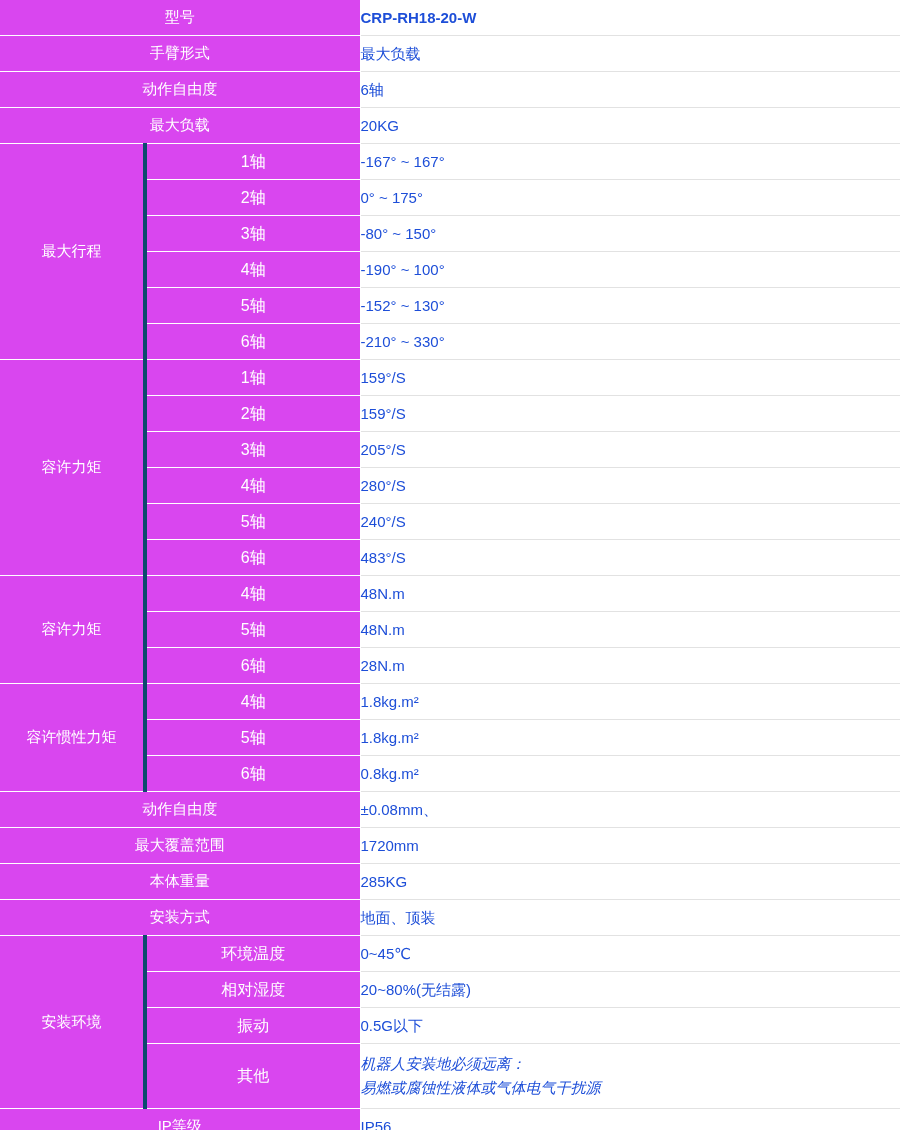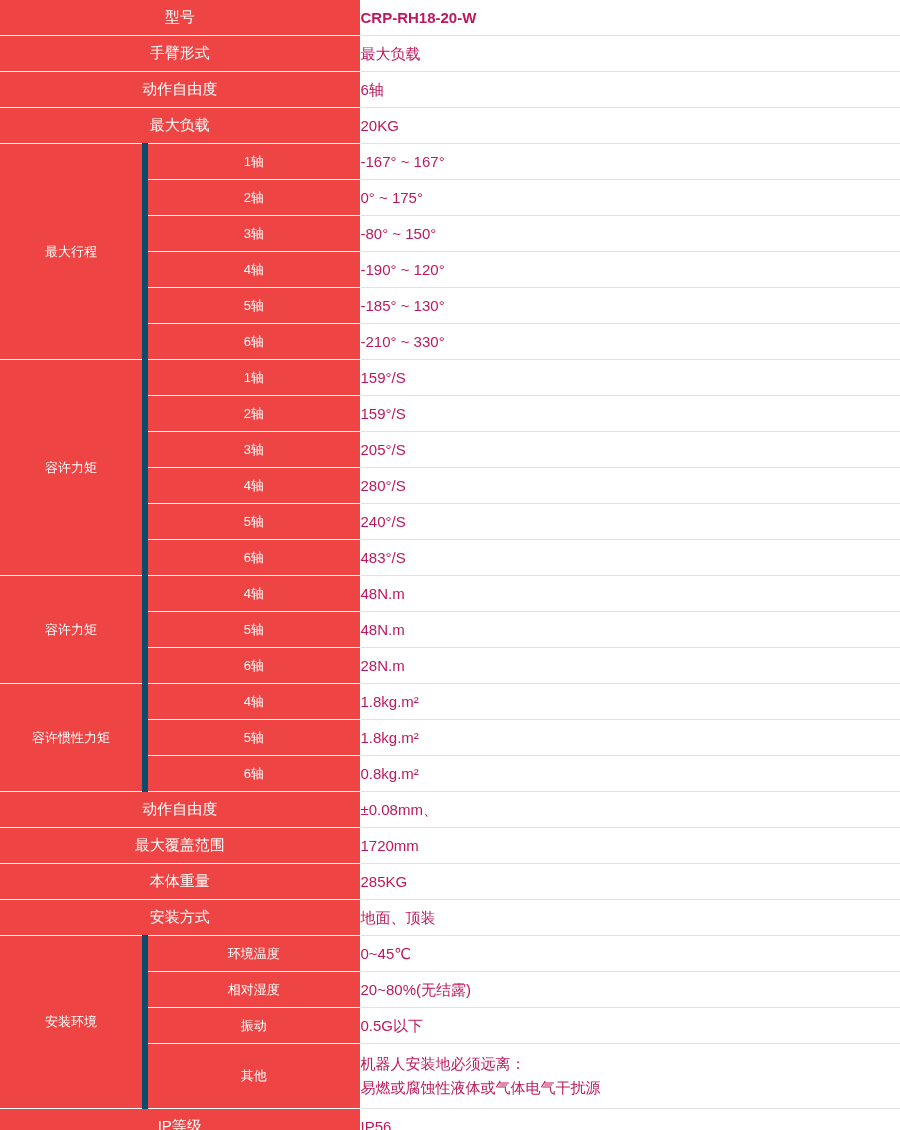"型号" .lbl { background: #ef4444 -> #d946ef }
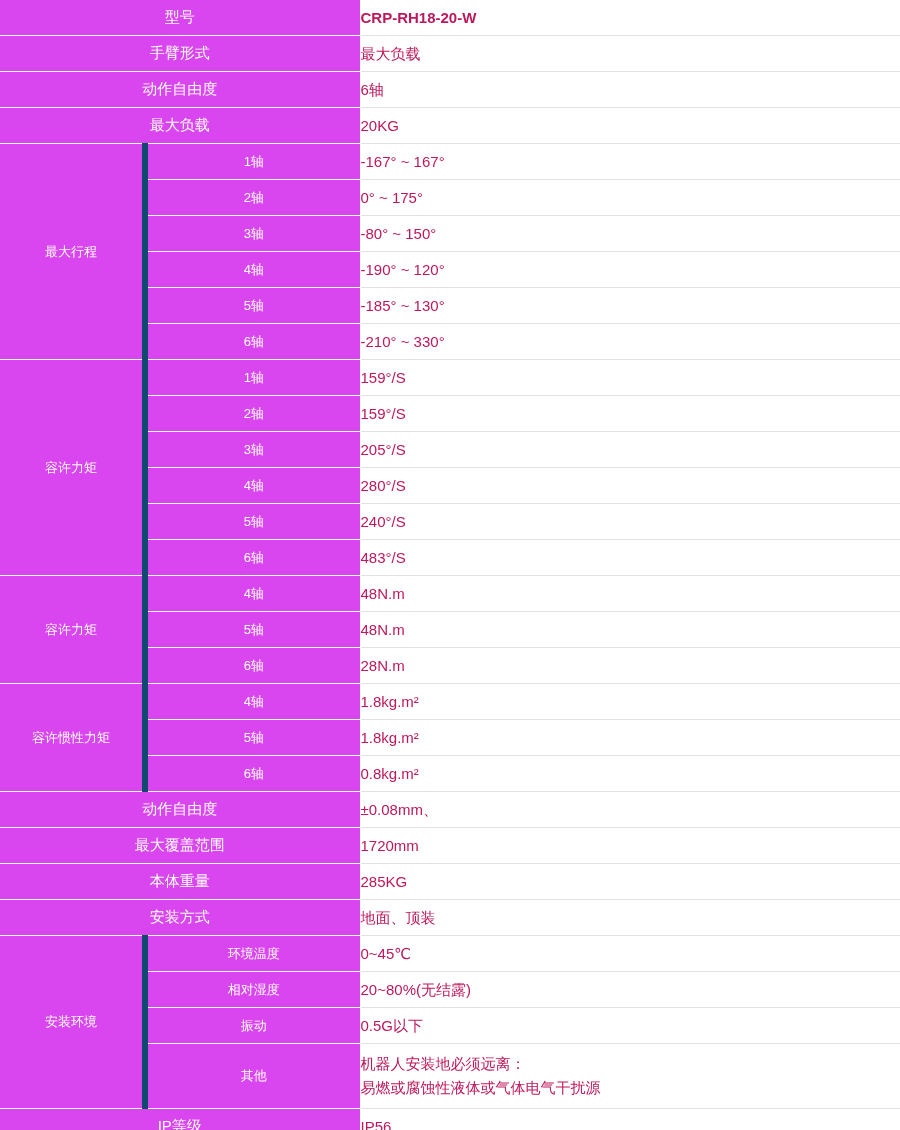"CRP-RH18-20-W" .val { color: #be185d -> #1d4ed8 }
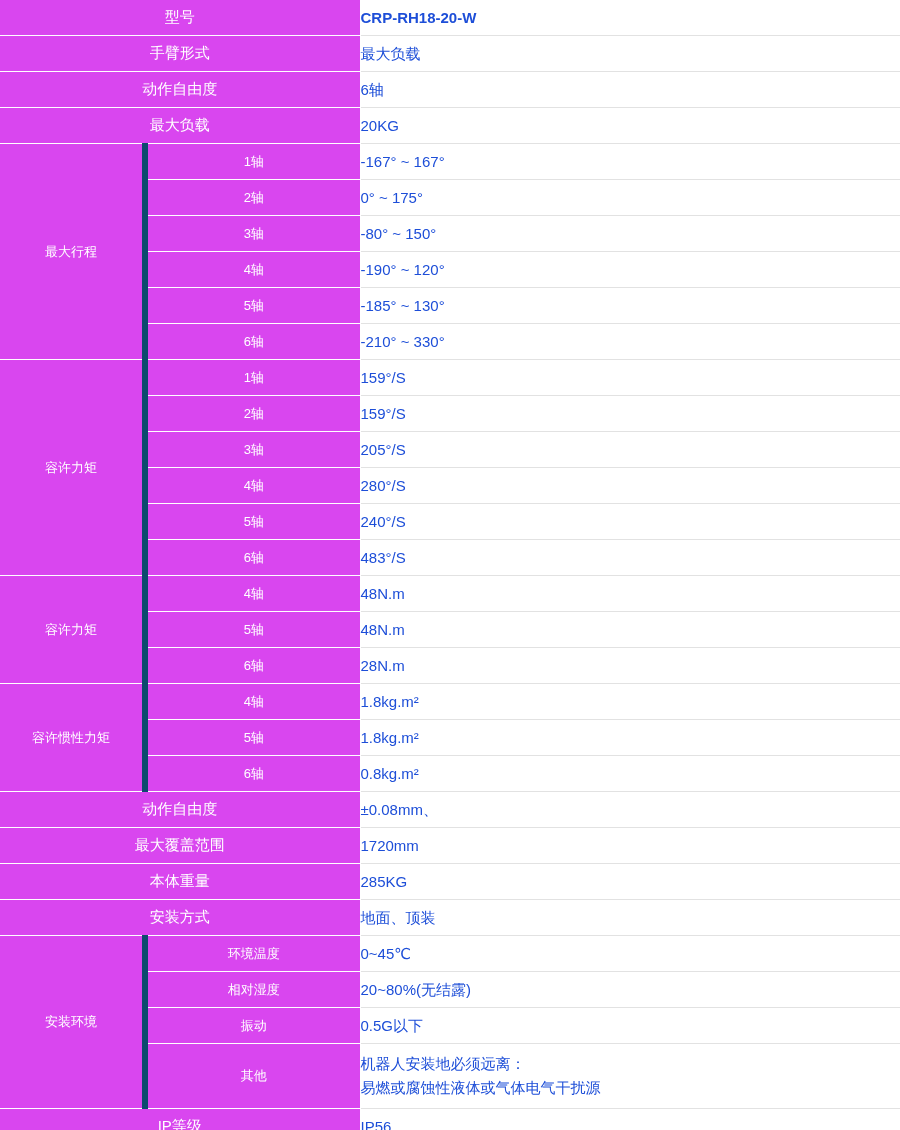"1轴" .lbl.sub { font-size: 13px -> 16px }
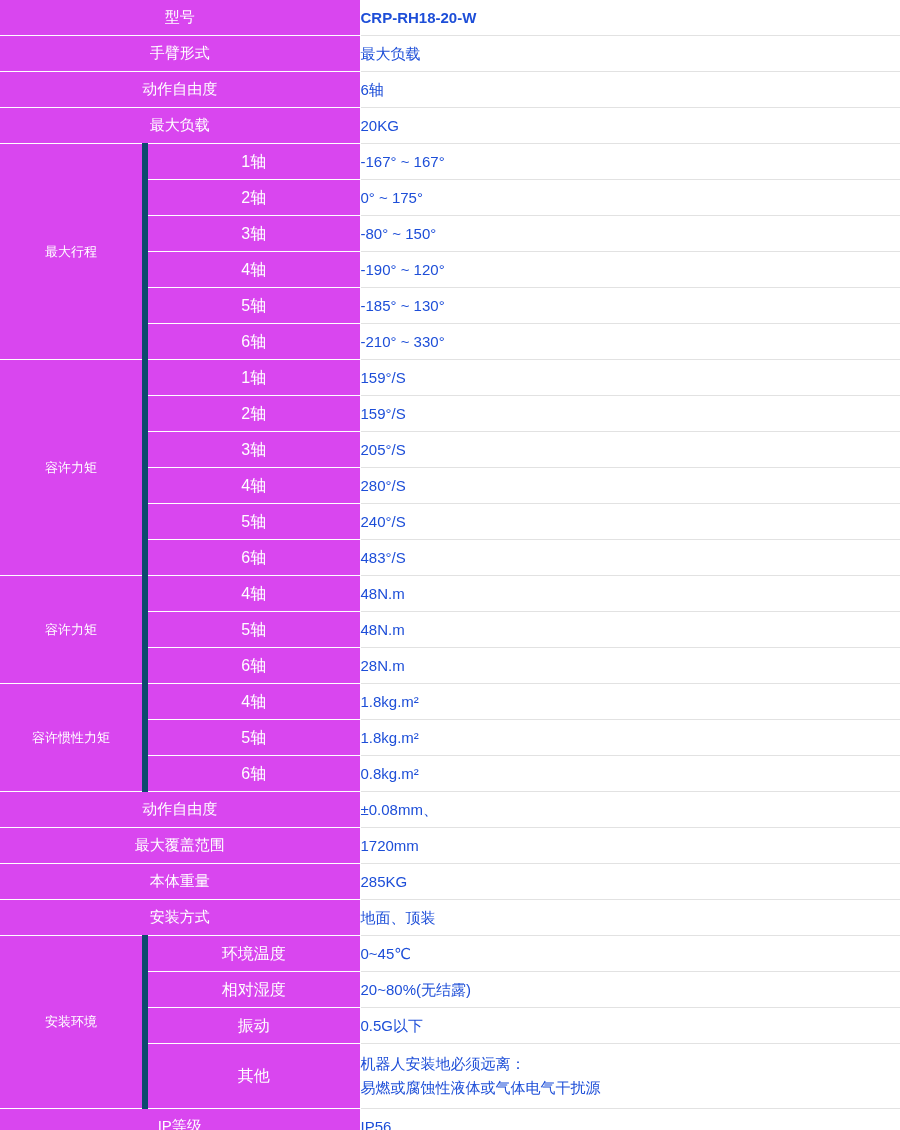"最大行程" .lbl.group { border-right: 6px solid #0c4a6e -> 4px solid #0c4a6e; font-size: 13px -> 15px }
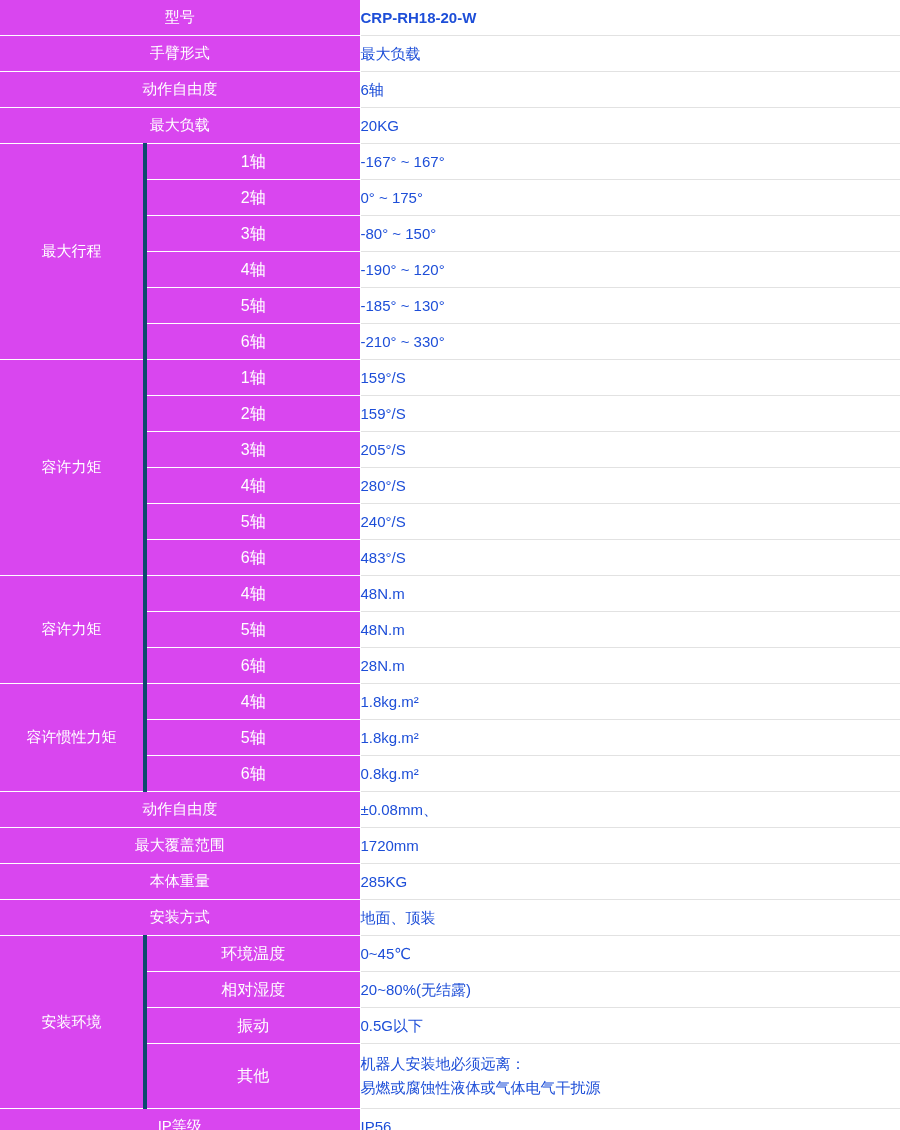"-190° ~ 120°" td.val { text: 120 -> 100 }
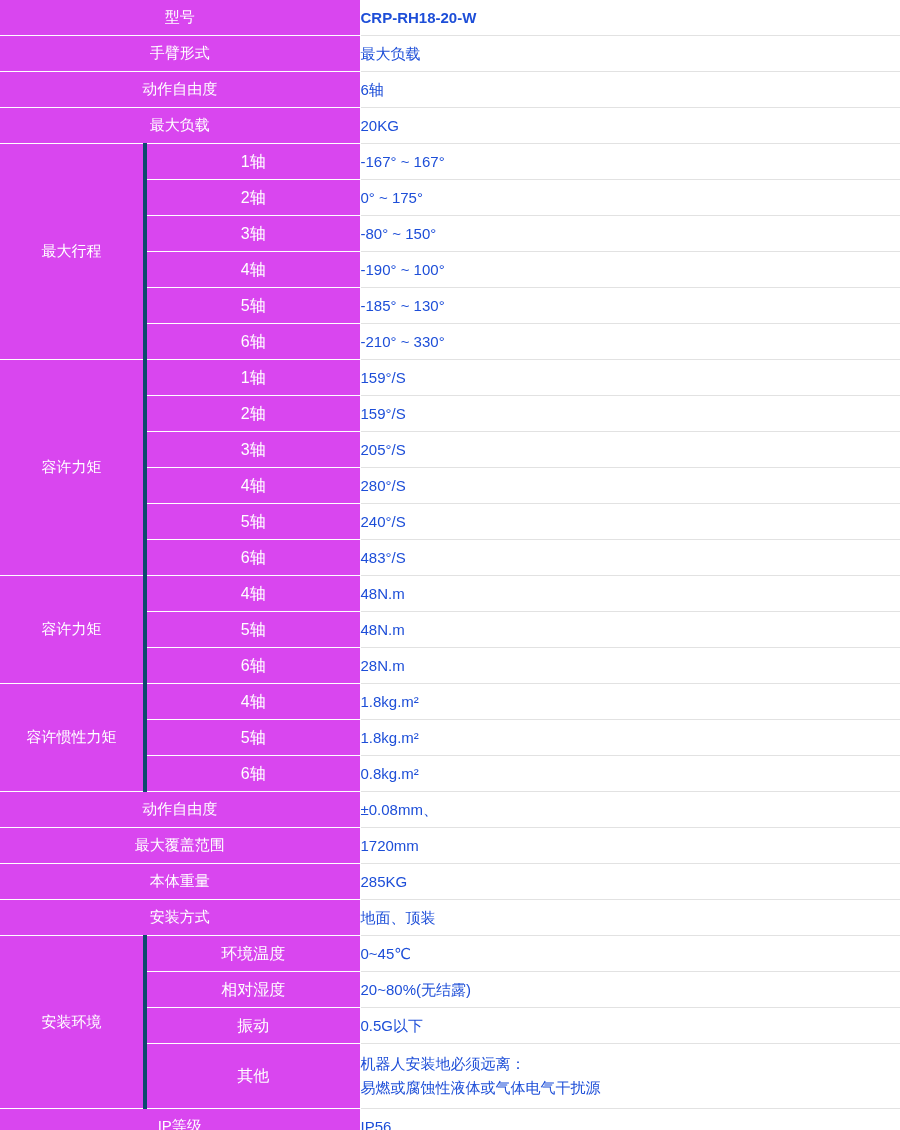"-185° ~ 130°" td.val { text: -185 -> -152 }
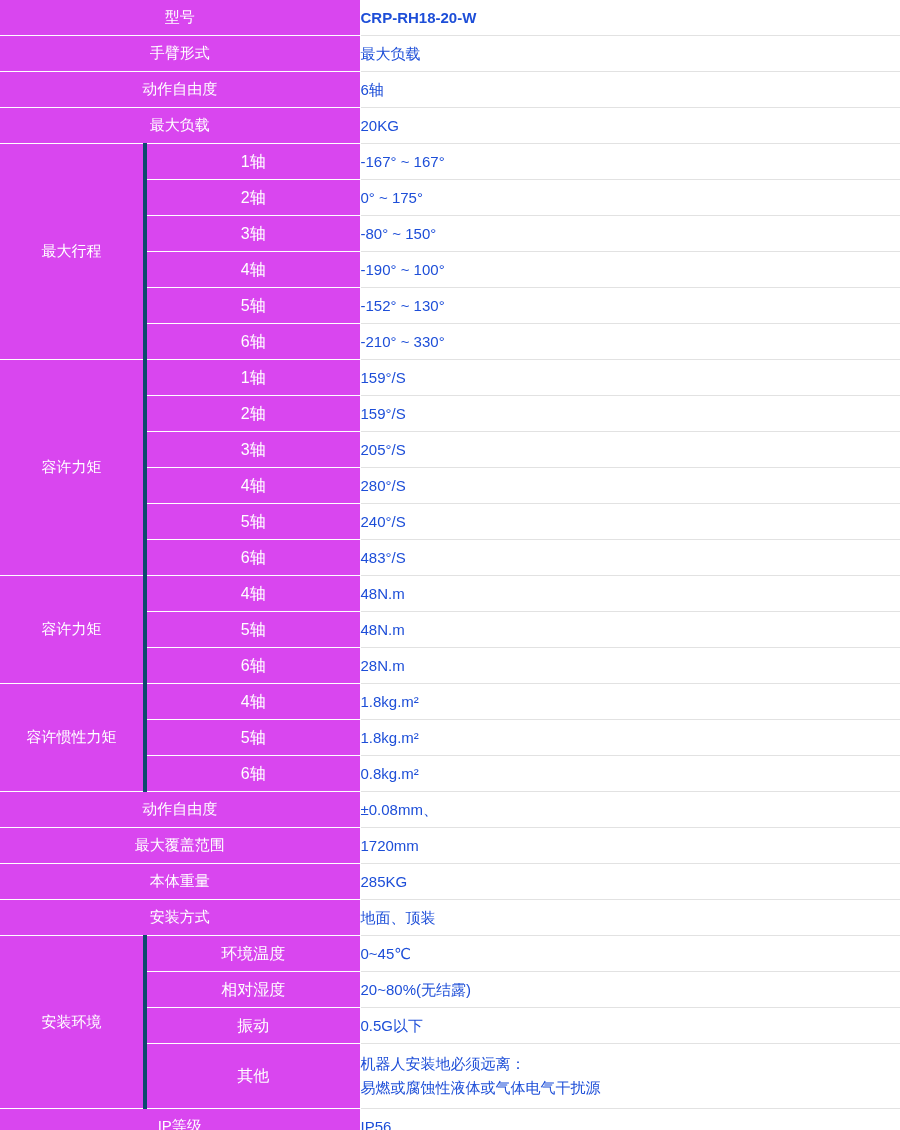"机器人安装地必须远离：" .val.multiline { font-style: none -> italic }
